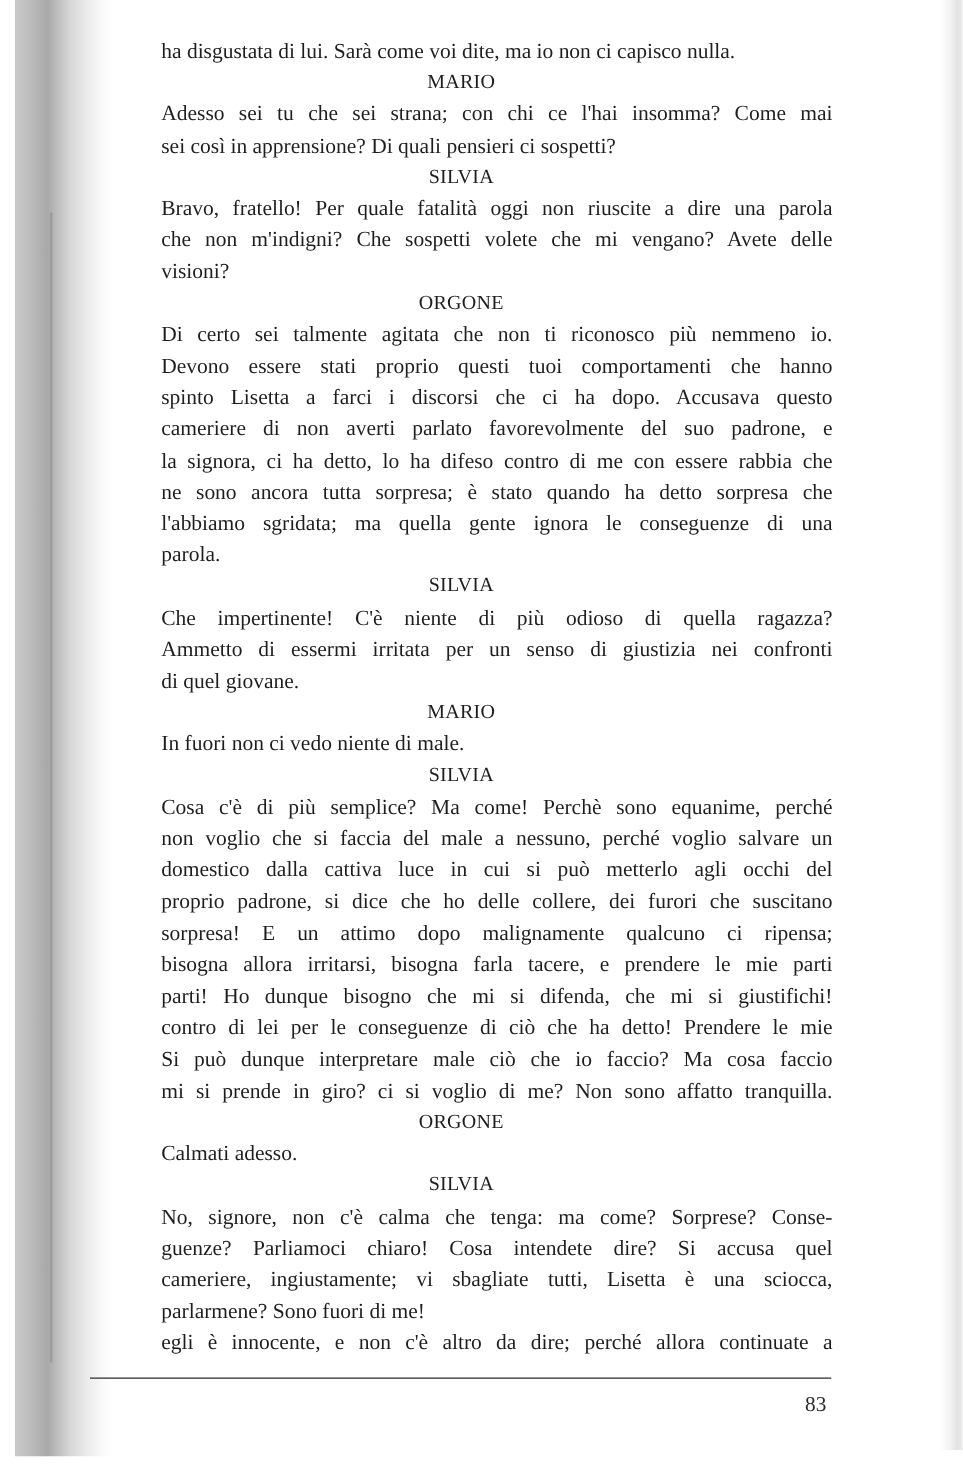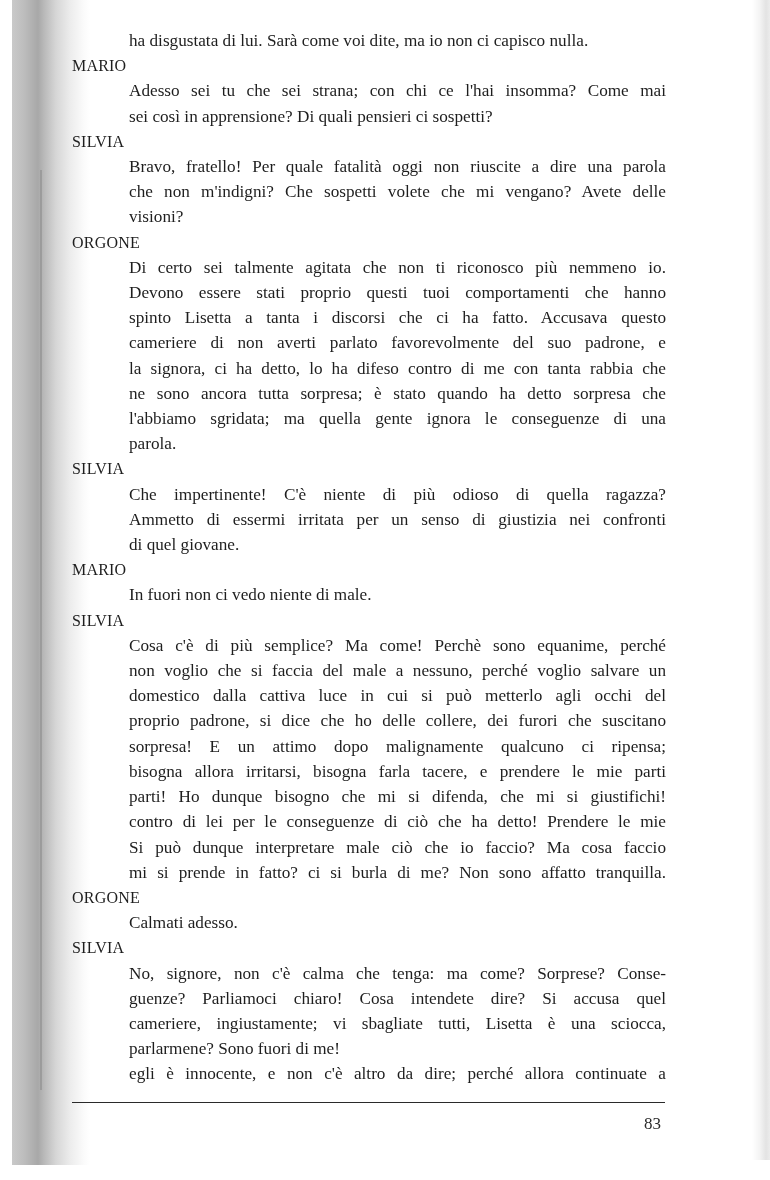"MARIO" .speaker { text-align: none -> center }
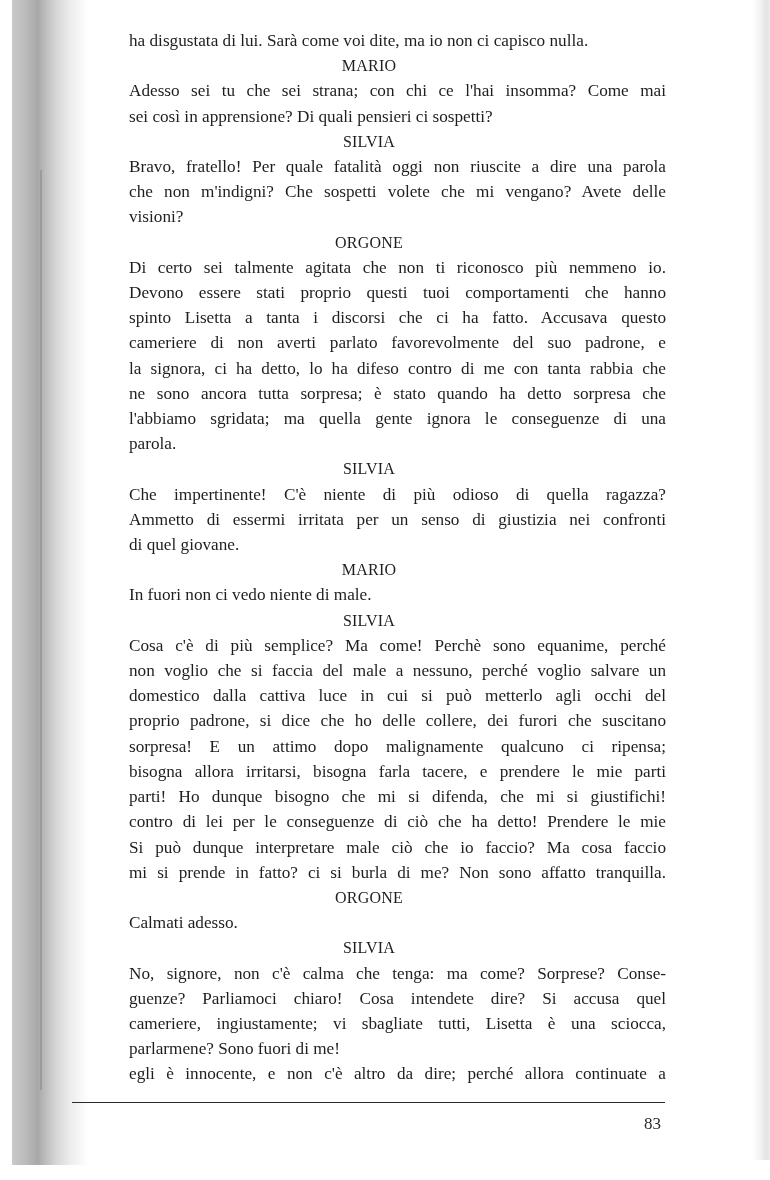"spinto Lisetta a tanta i" span.line { text: tanta i discorsi che ci ha fatto -> farci i discorsi che ci ha dopo }
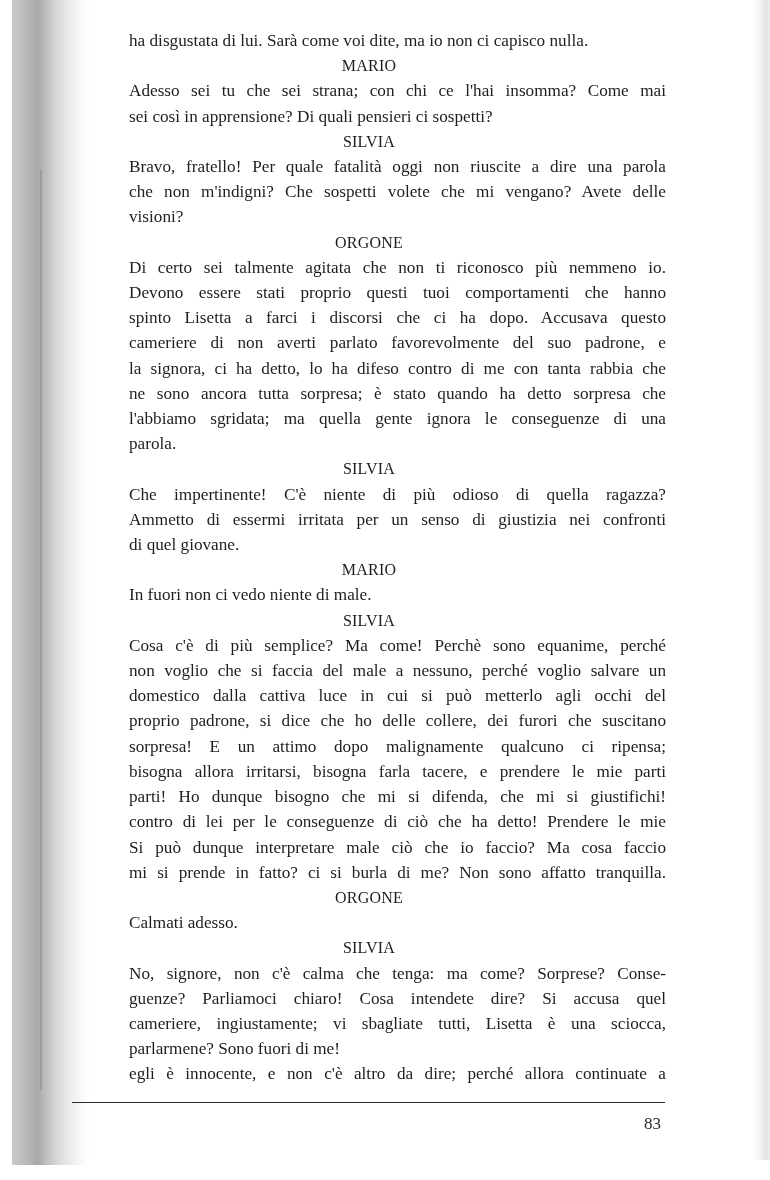"la signora, ci ha detto," span.line { text: tanta -> essere }
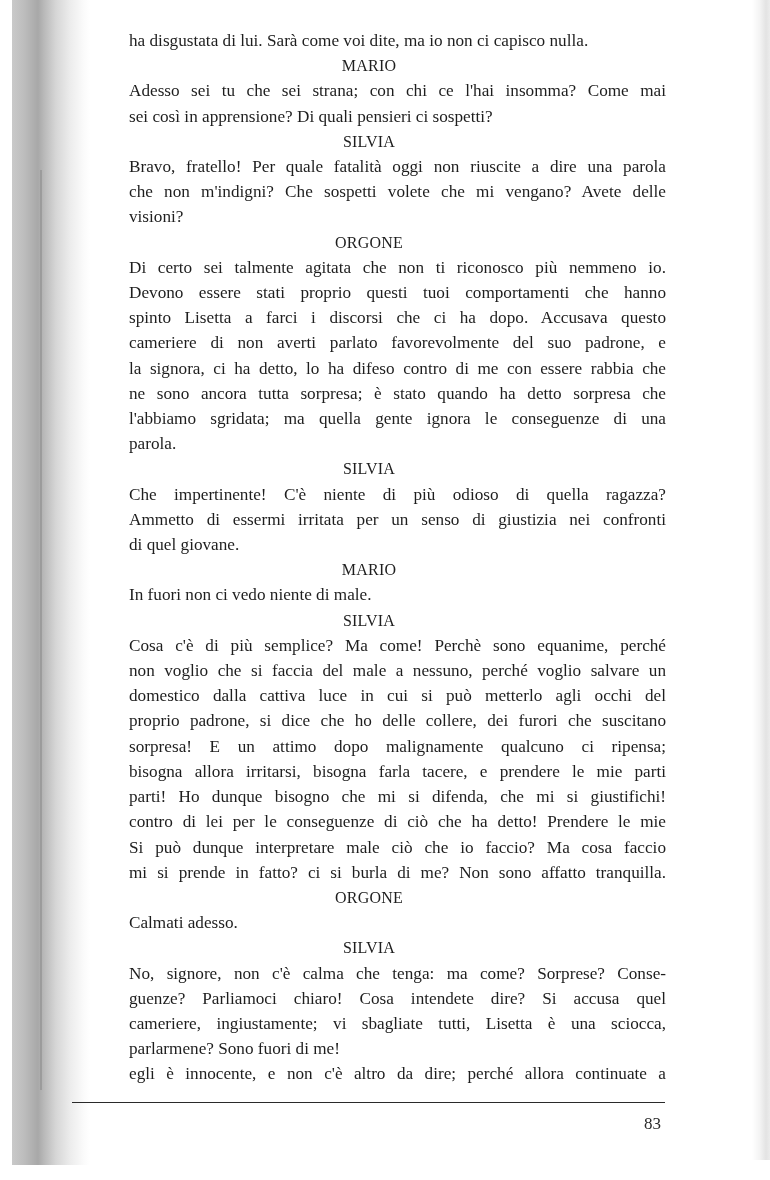"mi si prende in fatto?" span.line { text: fatto? ci si burla -> giro? ci si voglio }
